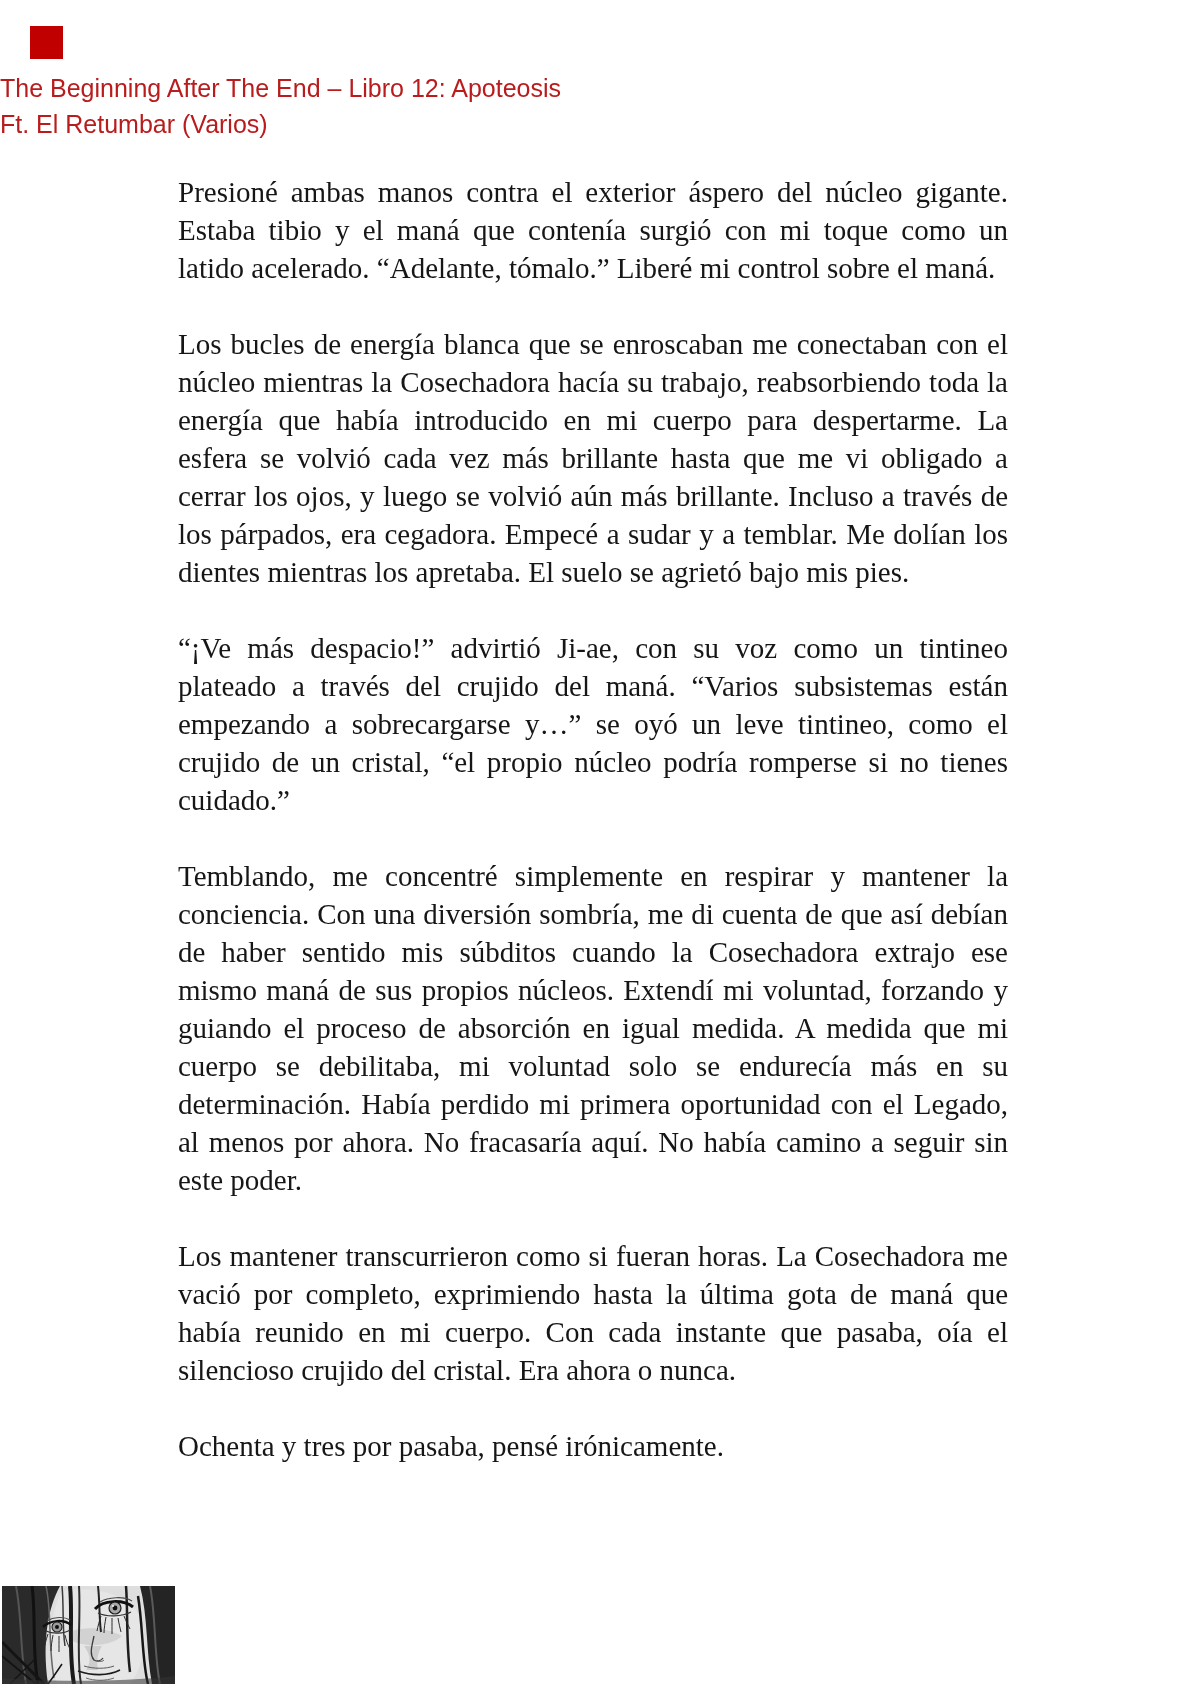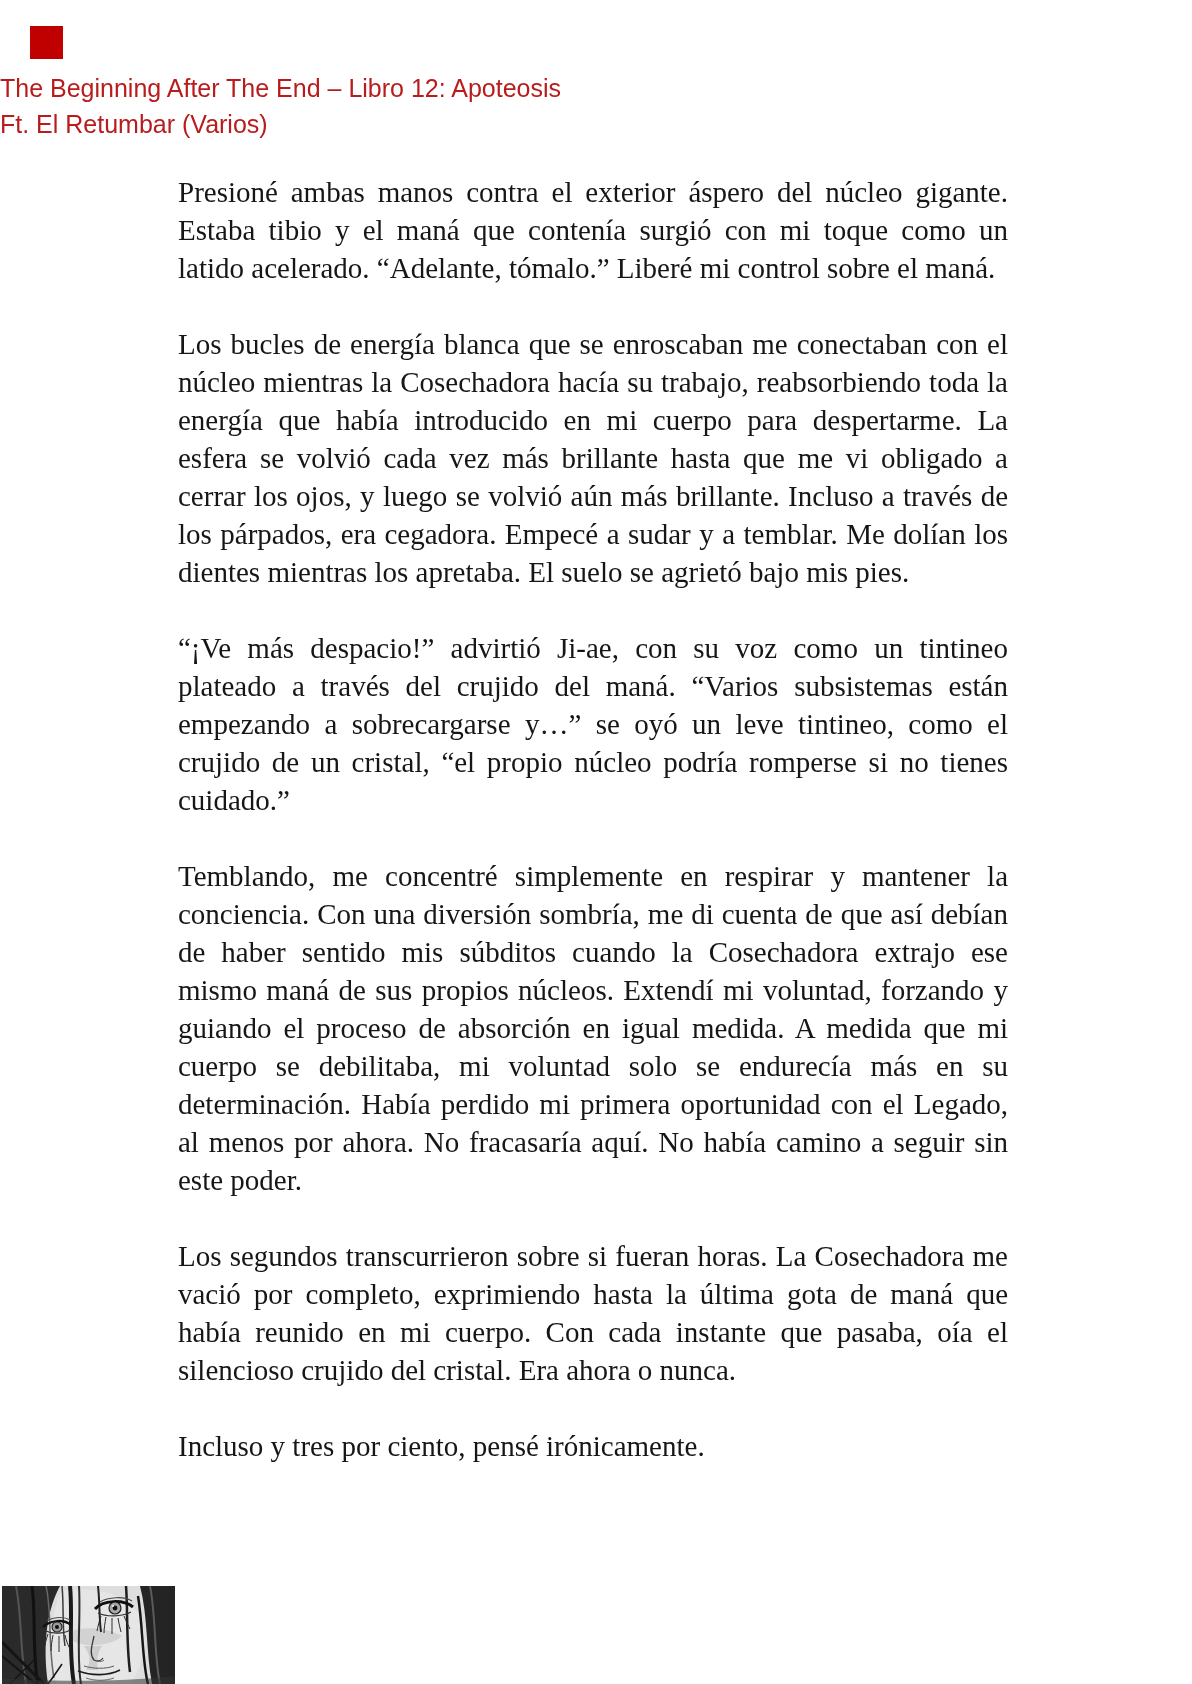"Los segundos transcurrieron sobre si" p { text: segundos transcurrieron sobre -> mantener transcurrieron como }
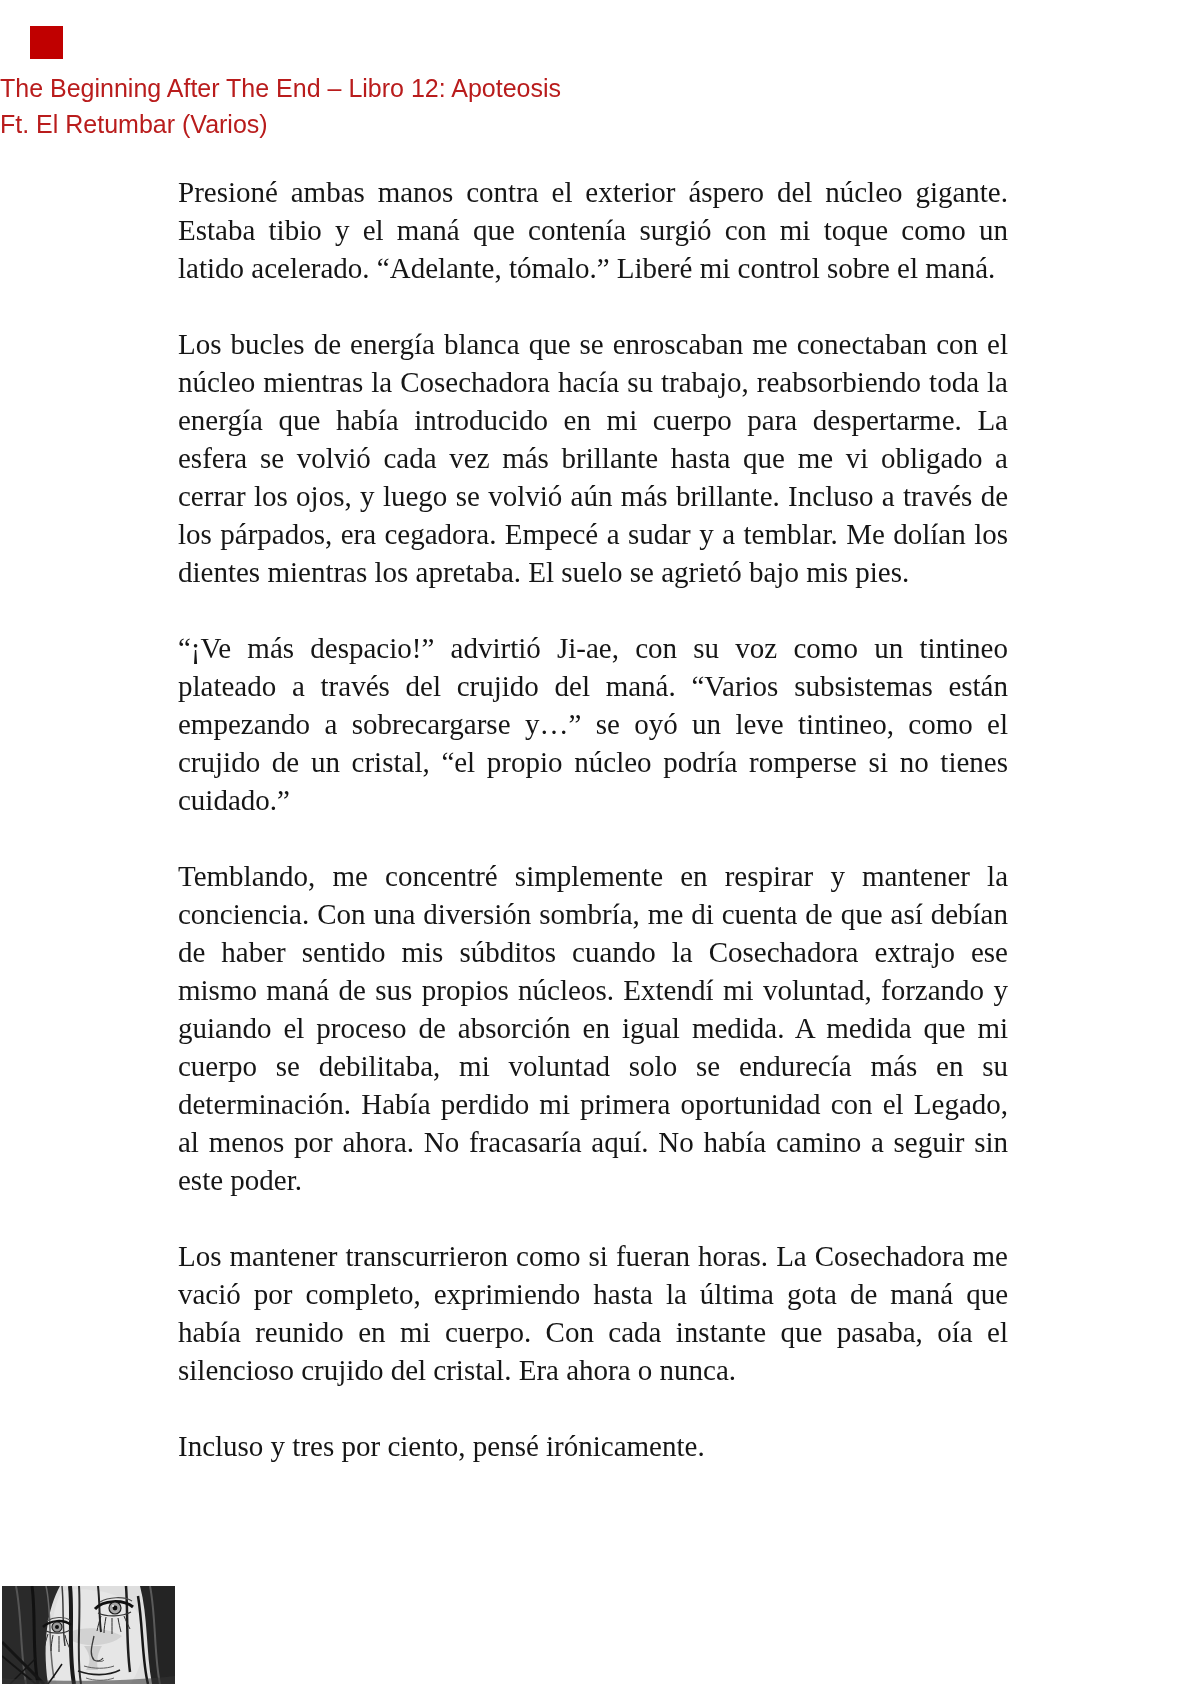"Incluso y tres por ciento," p { text: Incluso y tres por ciento -> Ochenta y tres por pasaba }
